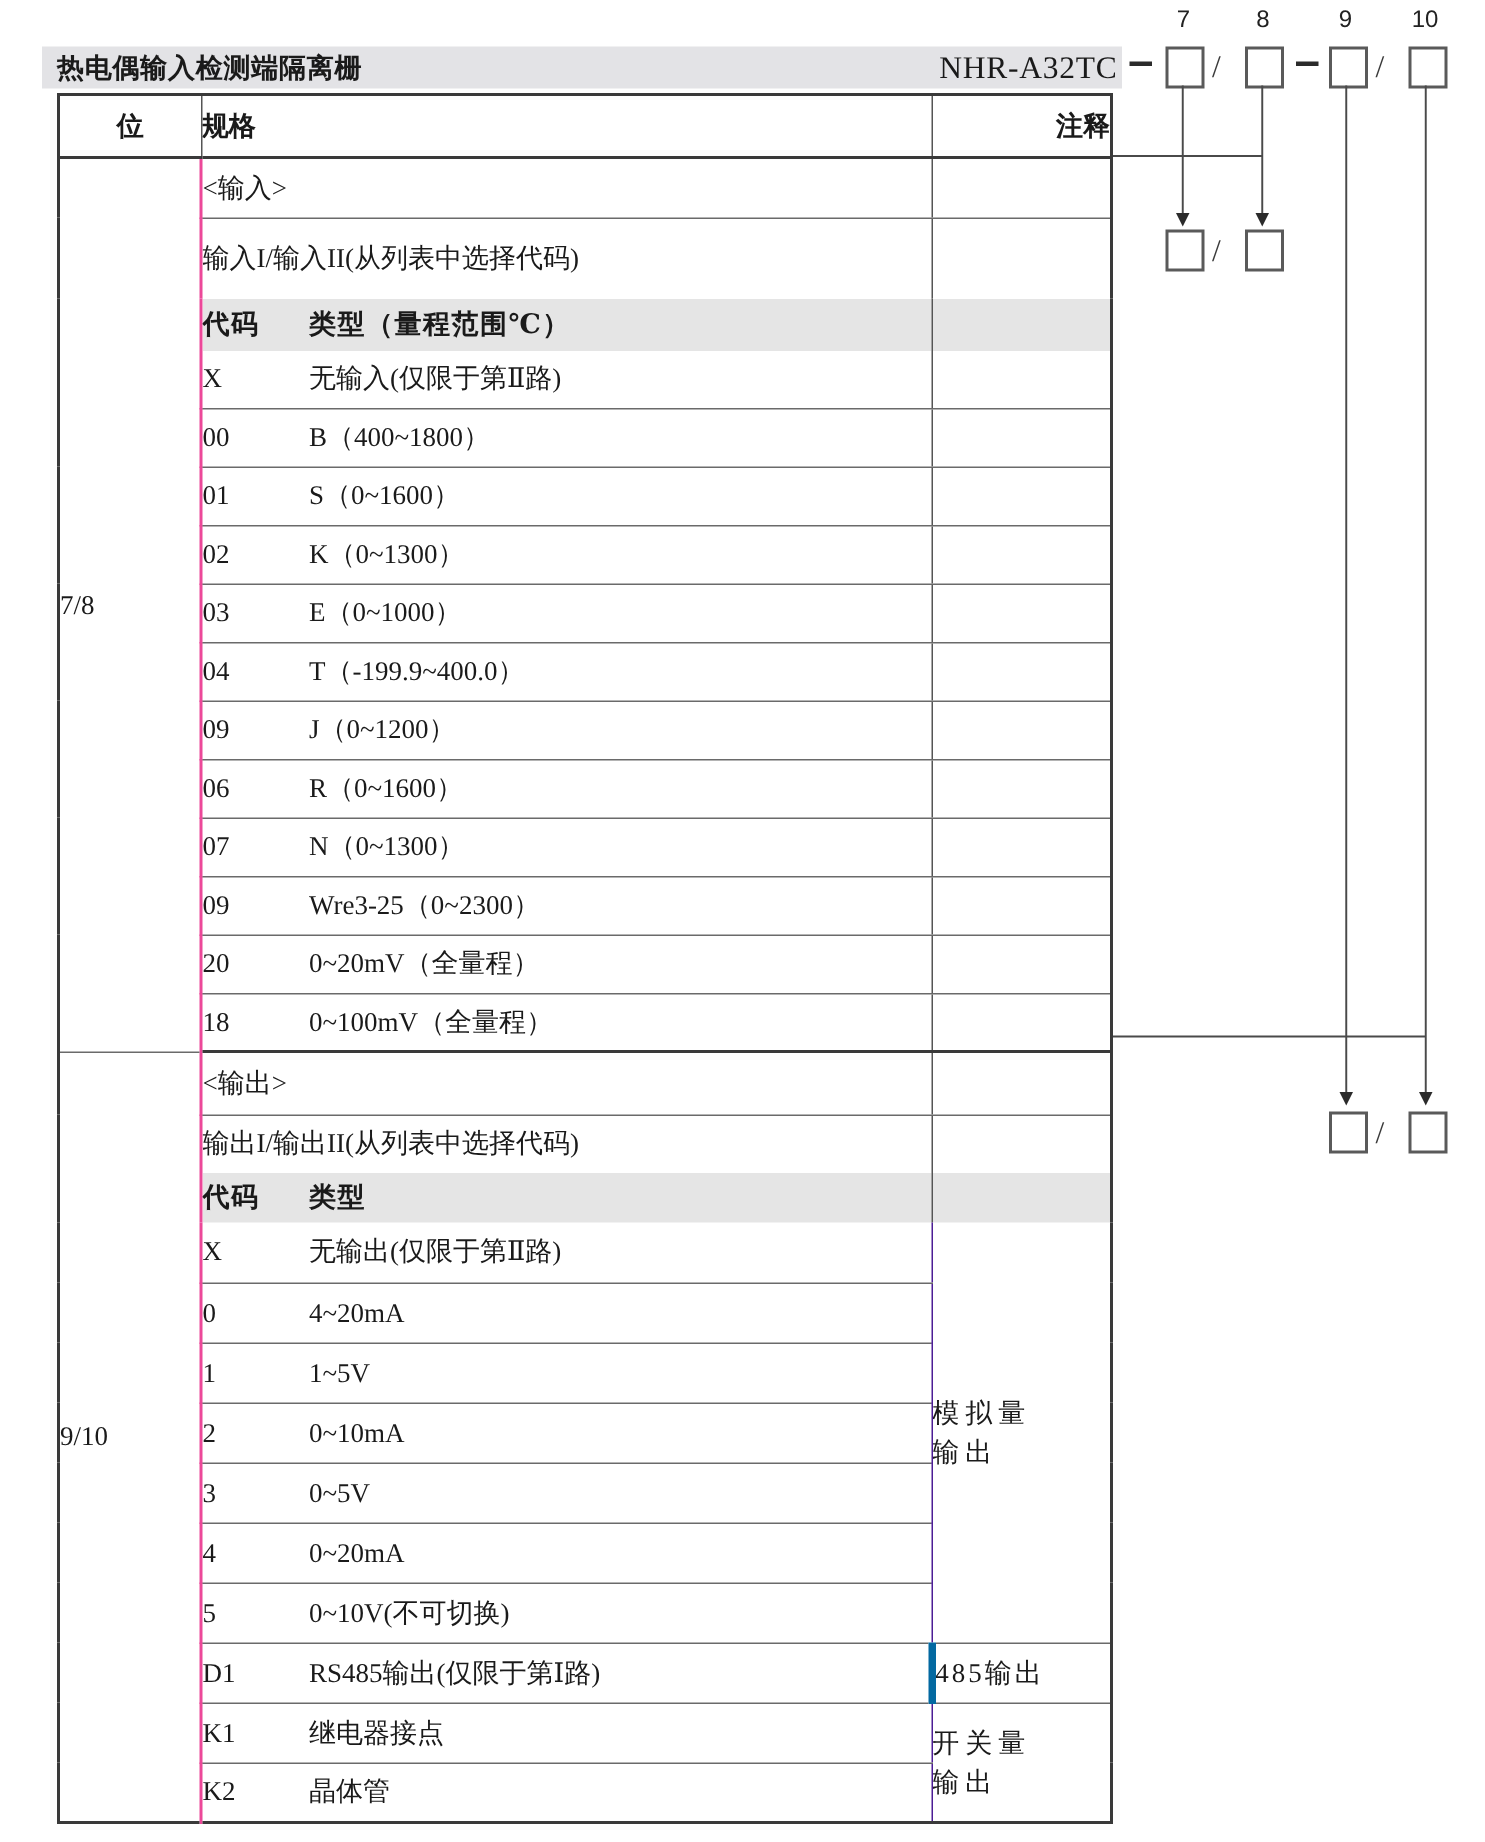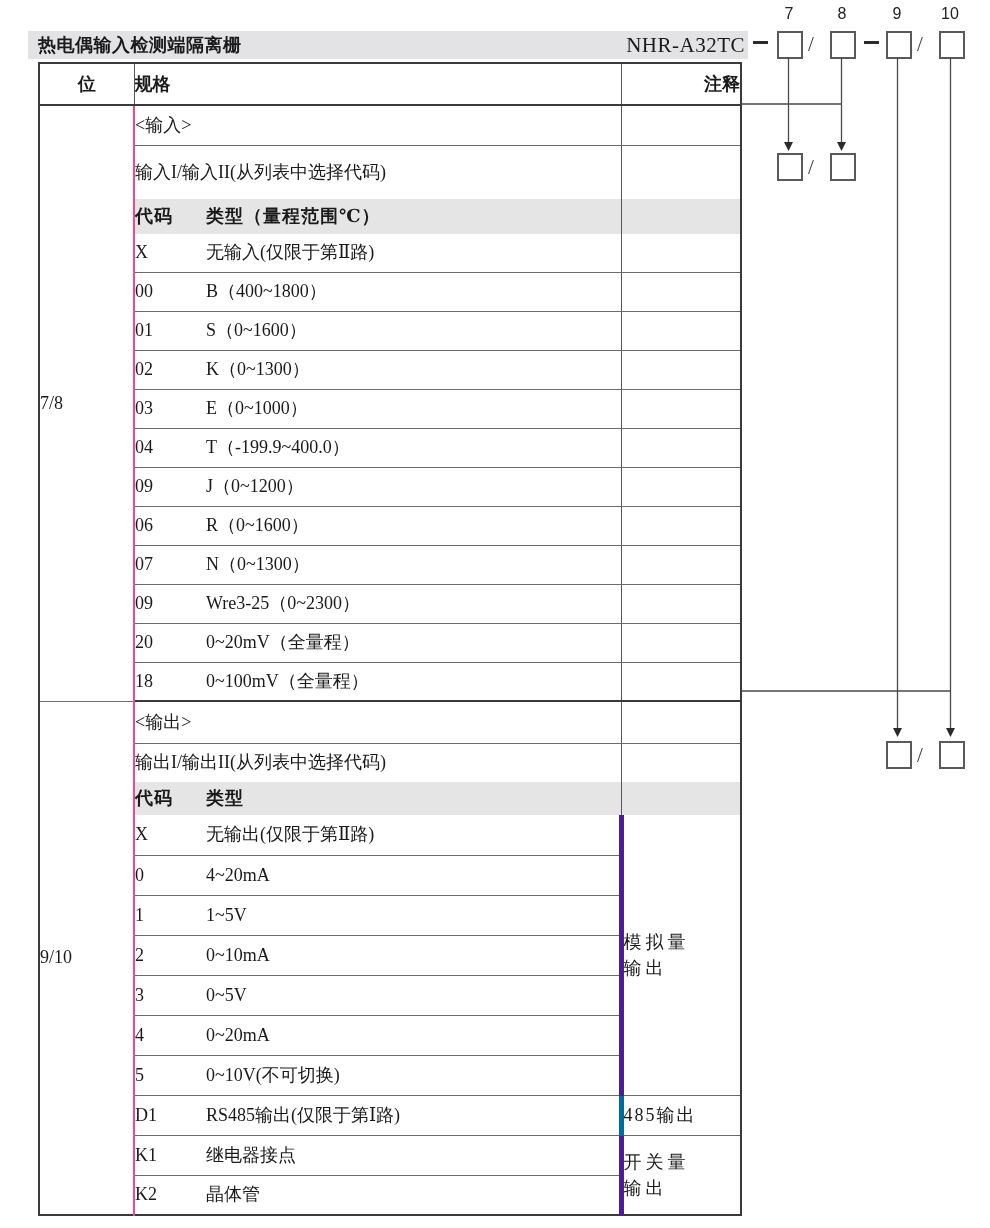"模拟量" td.note-merged { border-left: 5px solid #4c1d95 -> 1px solid #4c1d95 }
